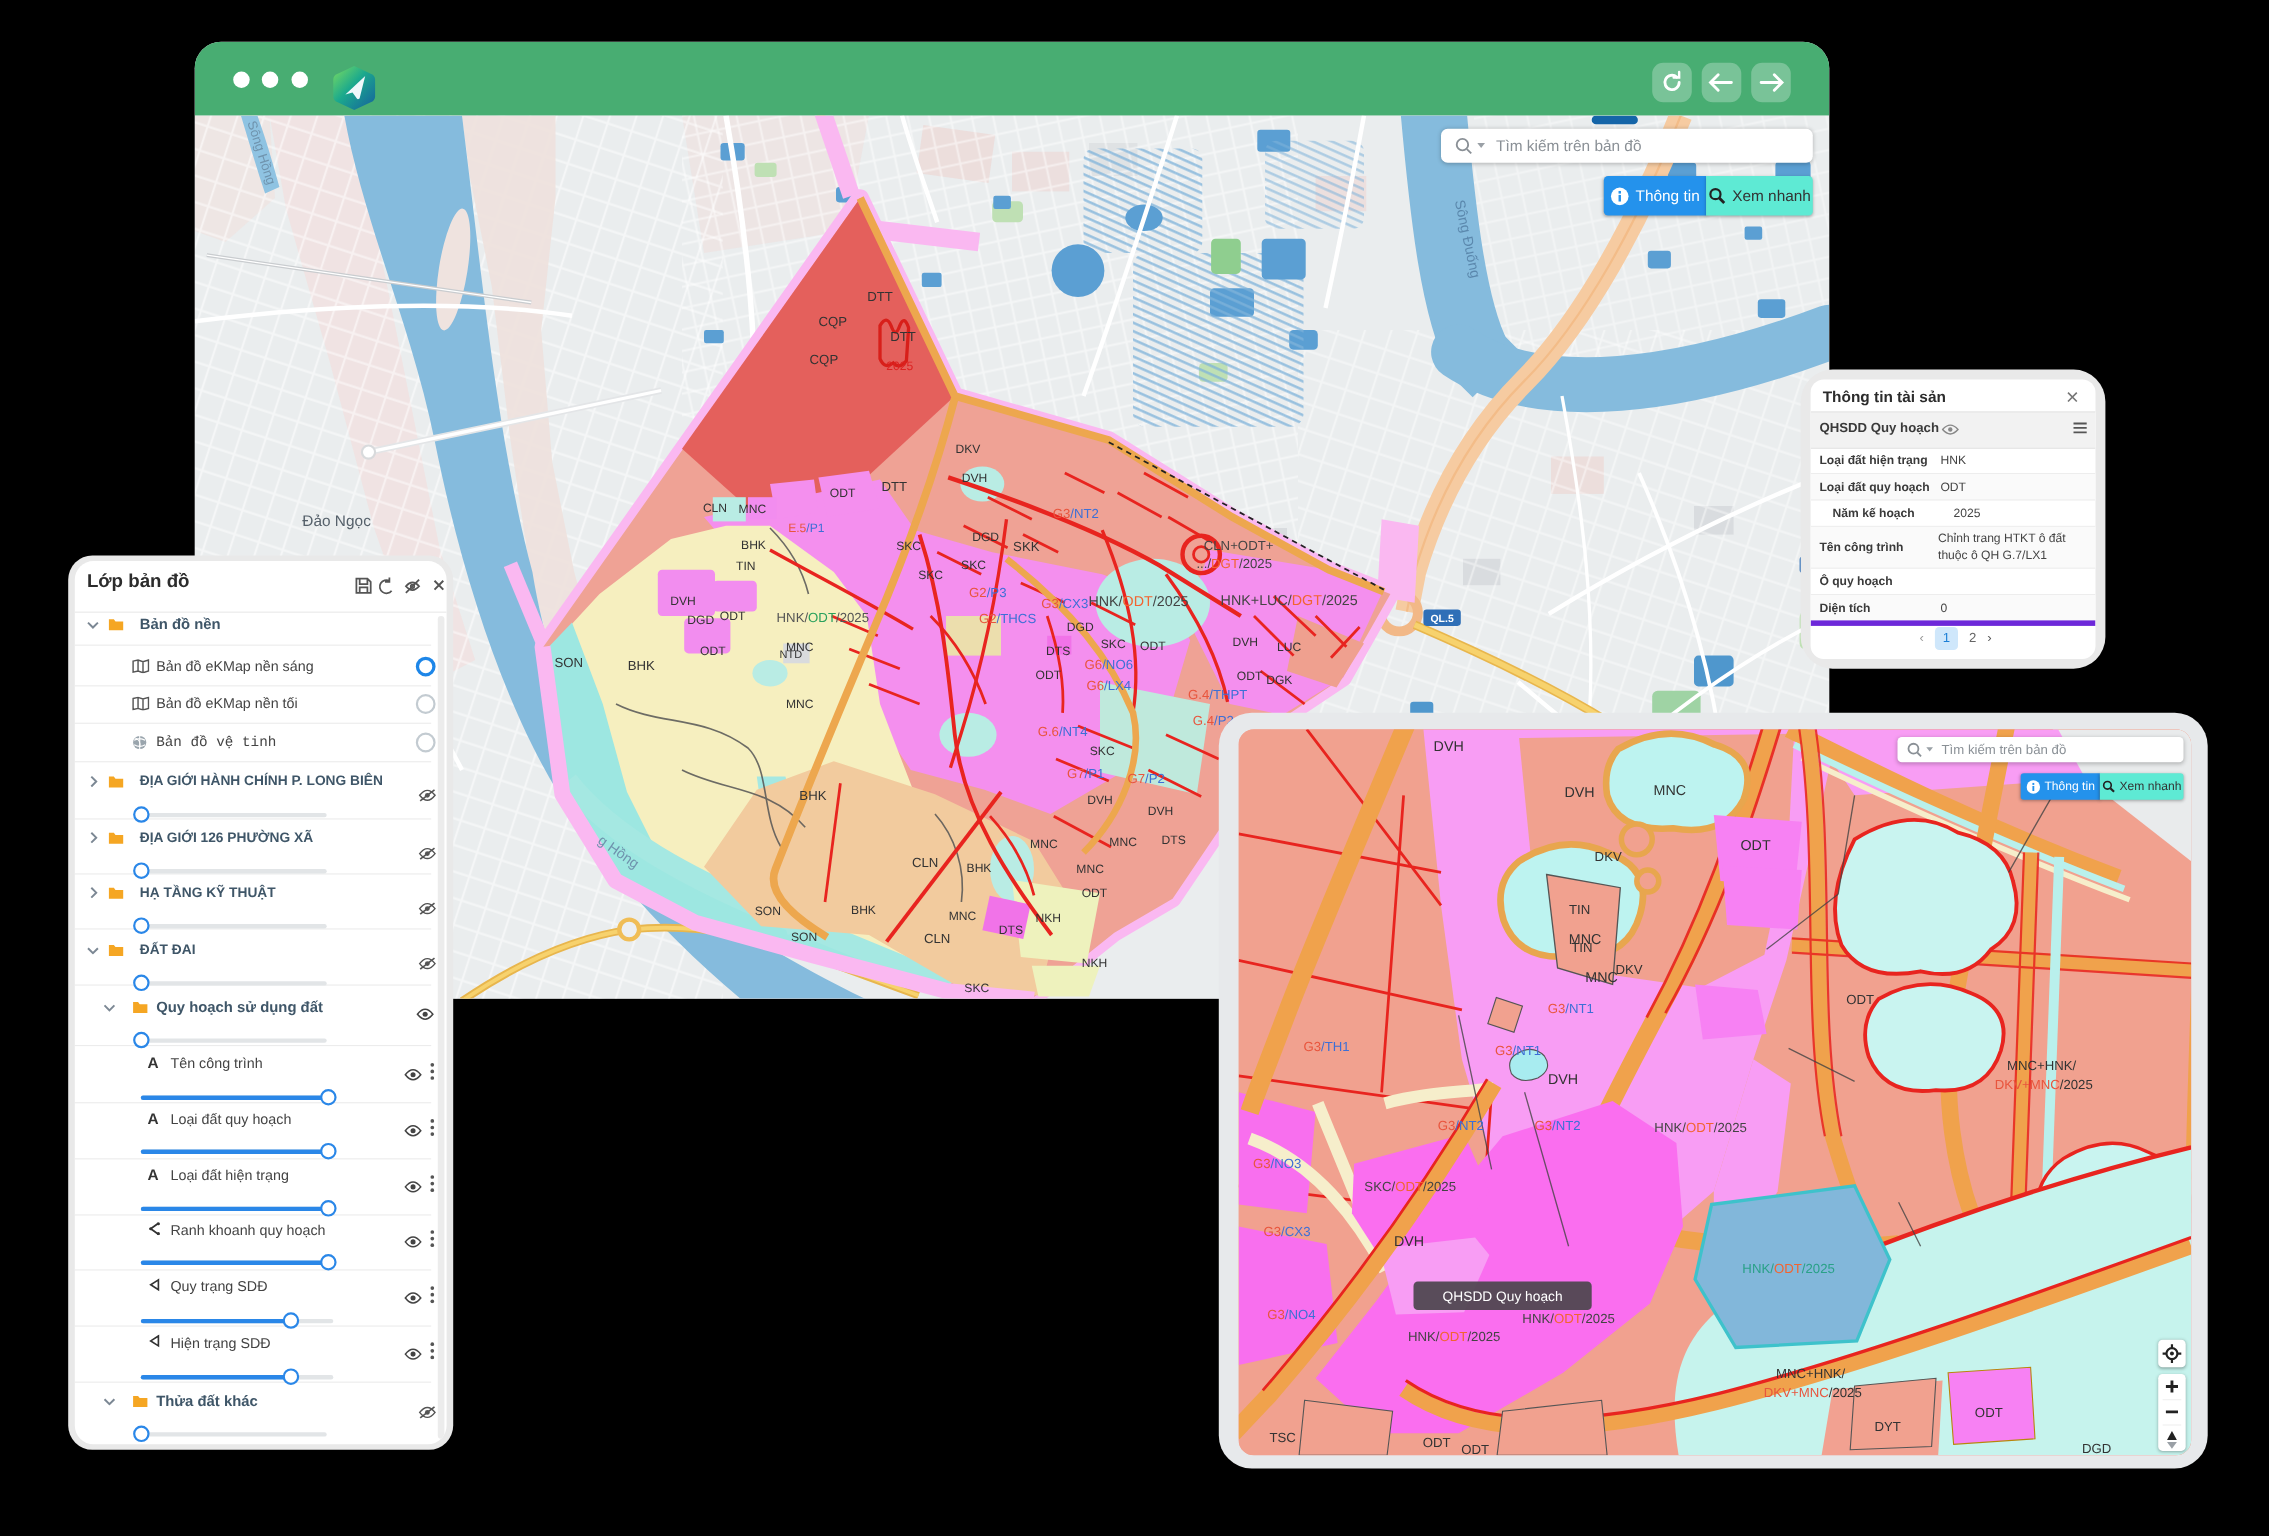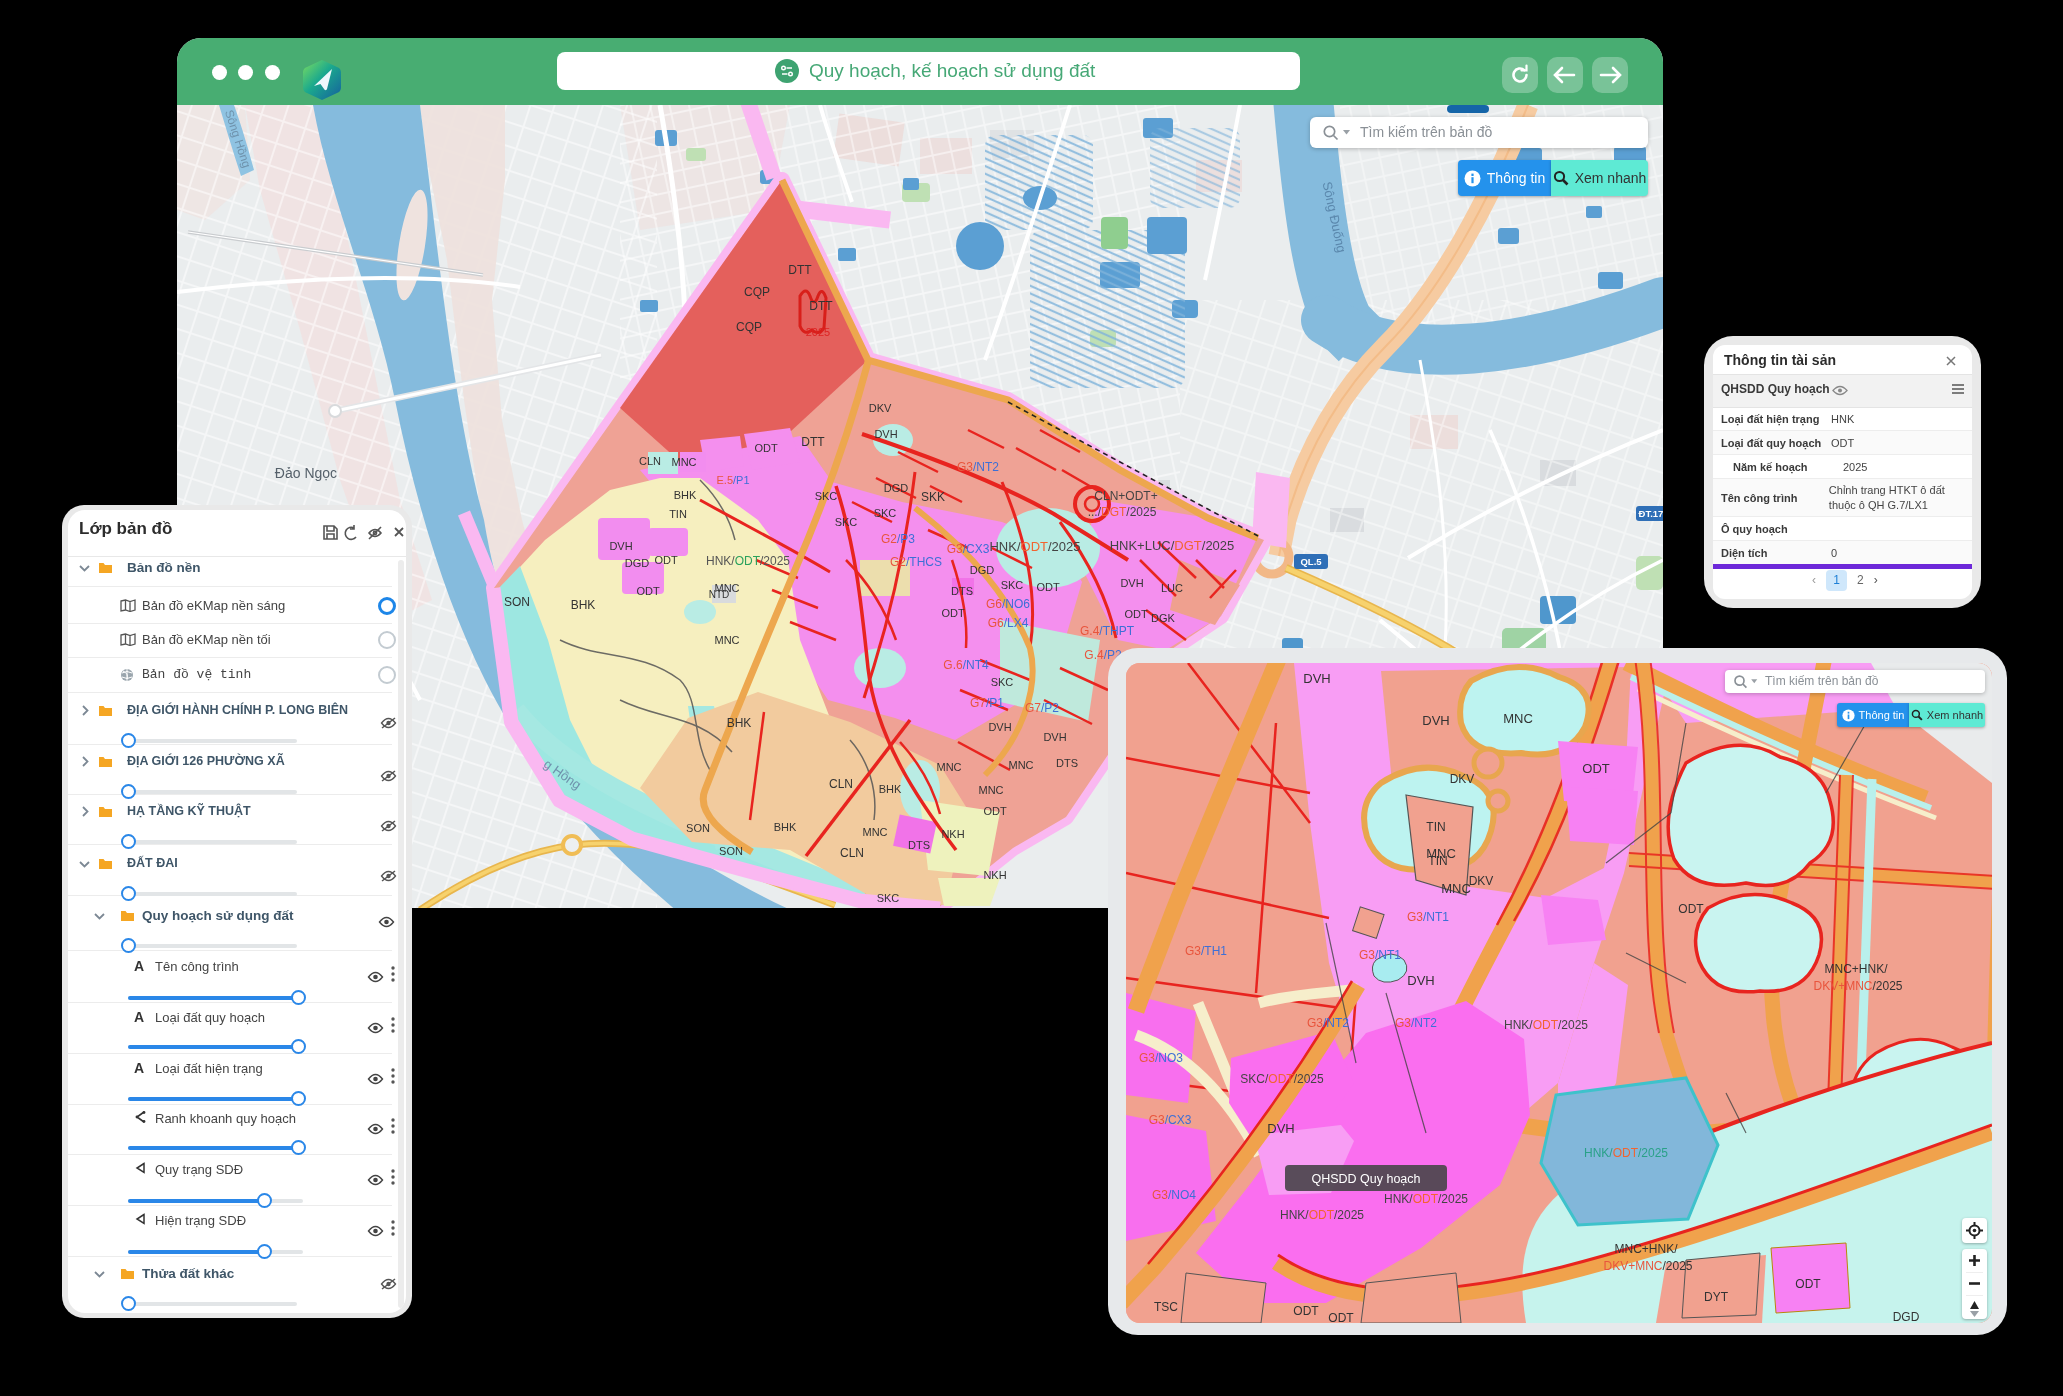"Quy hoạch, kế hoạch sử" div { html: <div> <div></div> <svg> <circle></circle> <line></line> <line></line> <circle></circle> </svg> <div>Quy hoạch, kế hoạch sử dụng đất</div> </div> -> none }
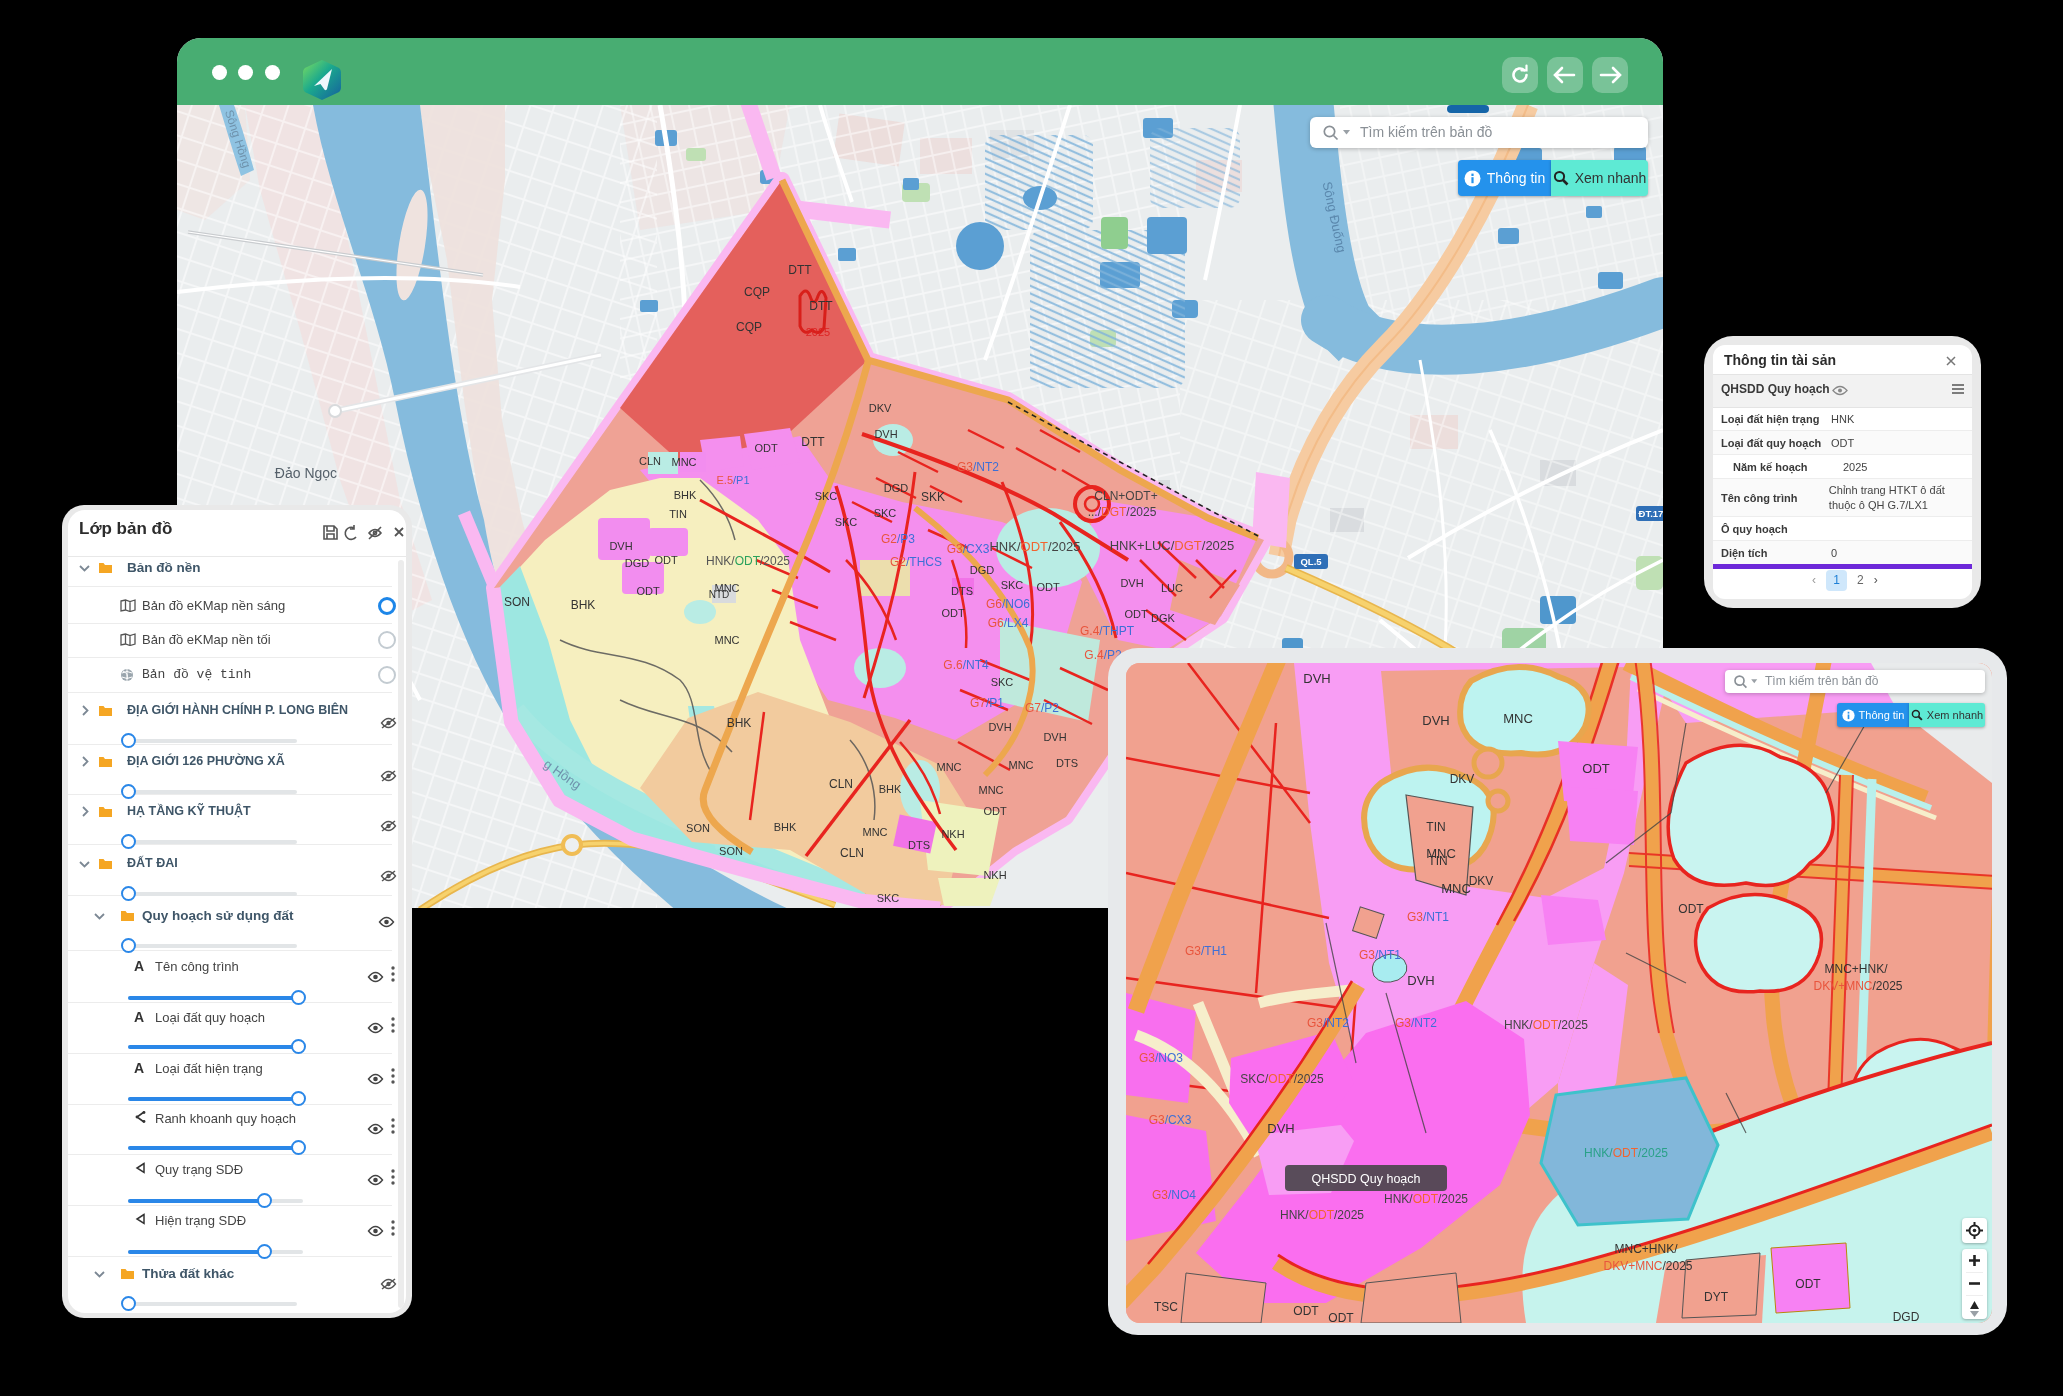"Thông tin tài sản" div.abs { left: 1704px -> 1637px }
